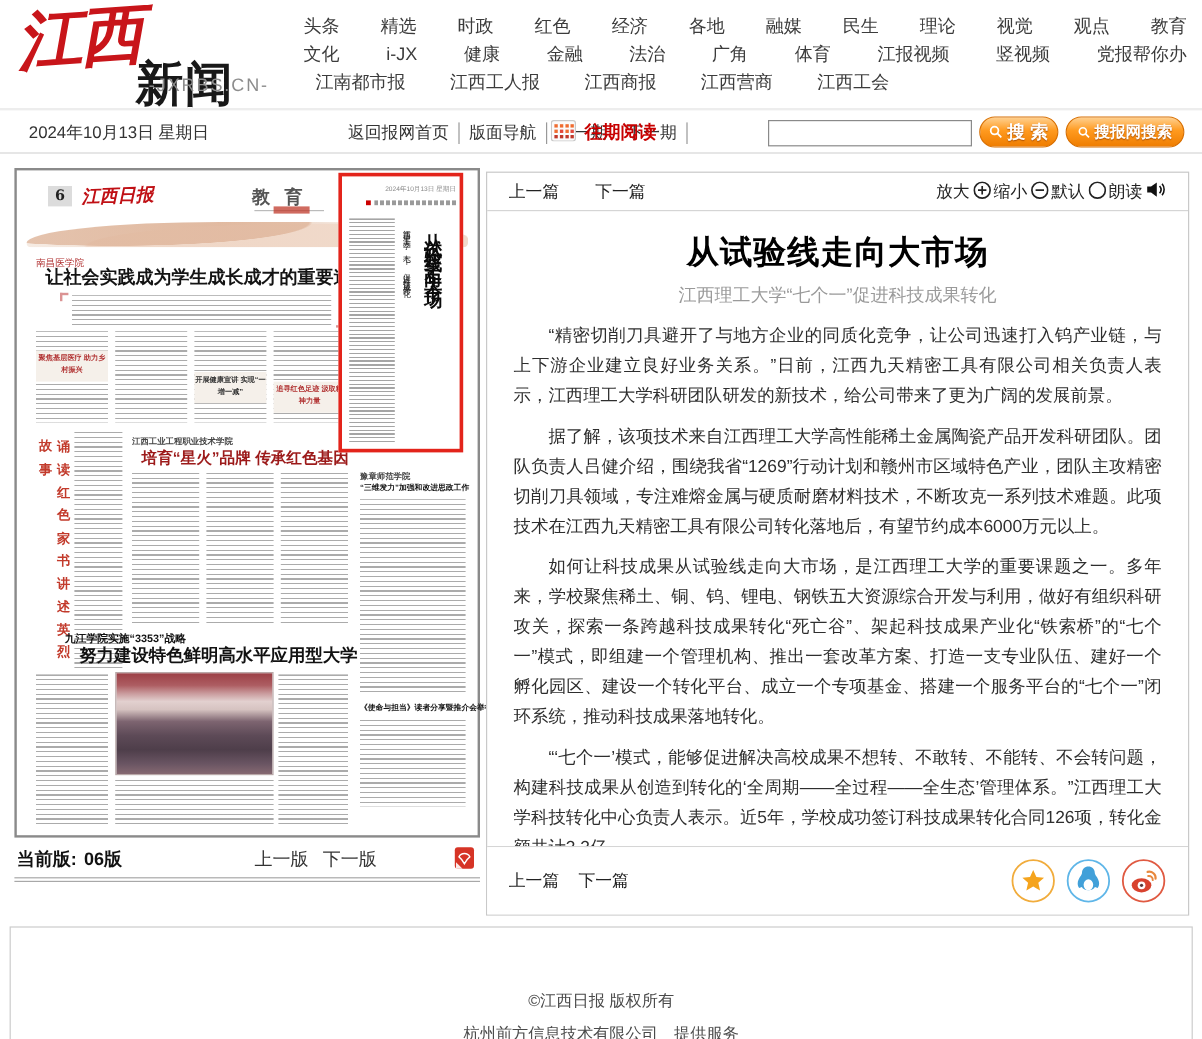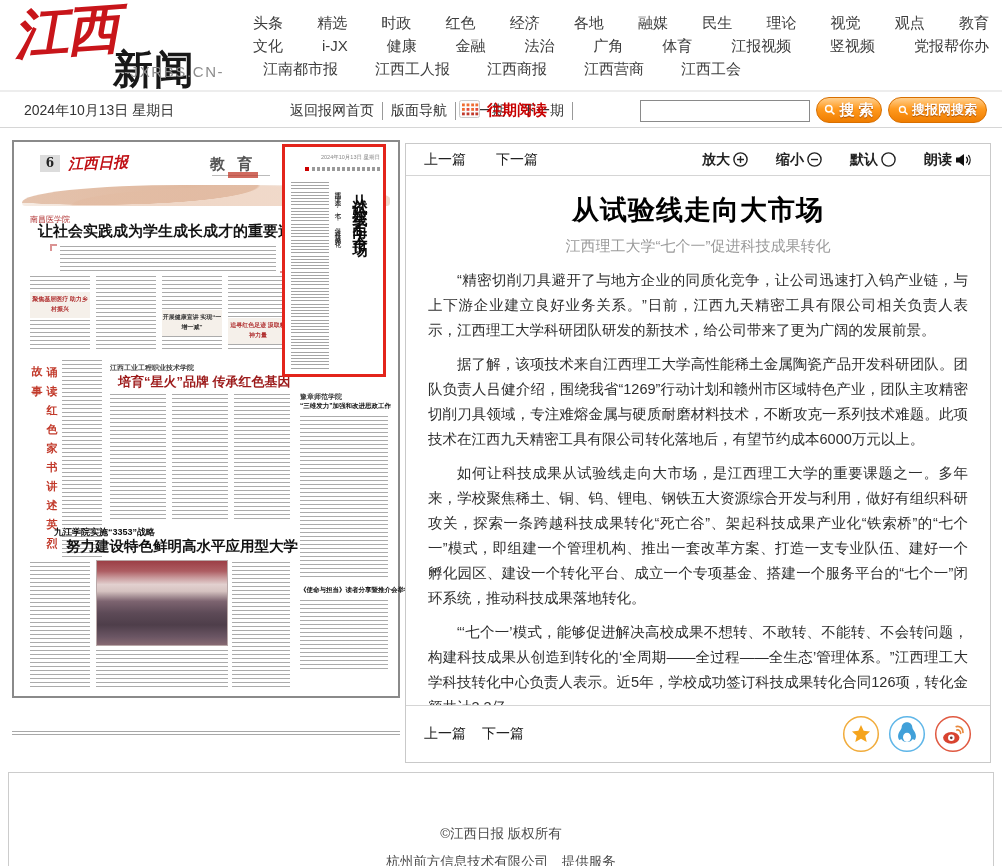"放大" .tool { align-items: center -> flex-start; font-weight: bold -> none; margin-left: 28px -> 2px }
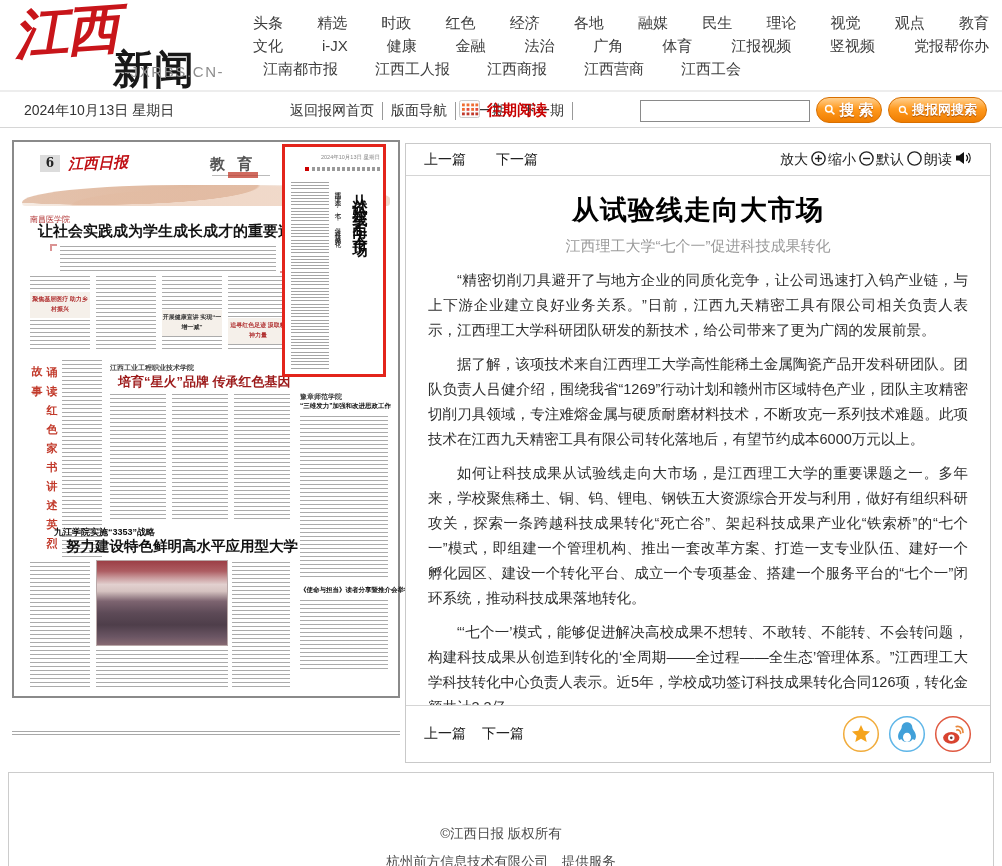"当前版: 06版" div.pager { html: none -> <div> <div> <span>当前版:</span><span>06版</span> </div> <div> <a>上一版</a> <a>下一版</a> </div> <span> <svg> <rect></rect> <path></path> <path></path> </svg> </span> </div> }
